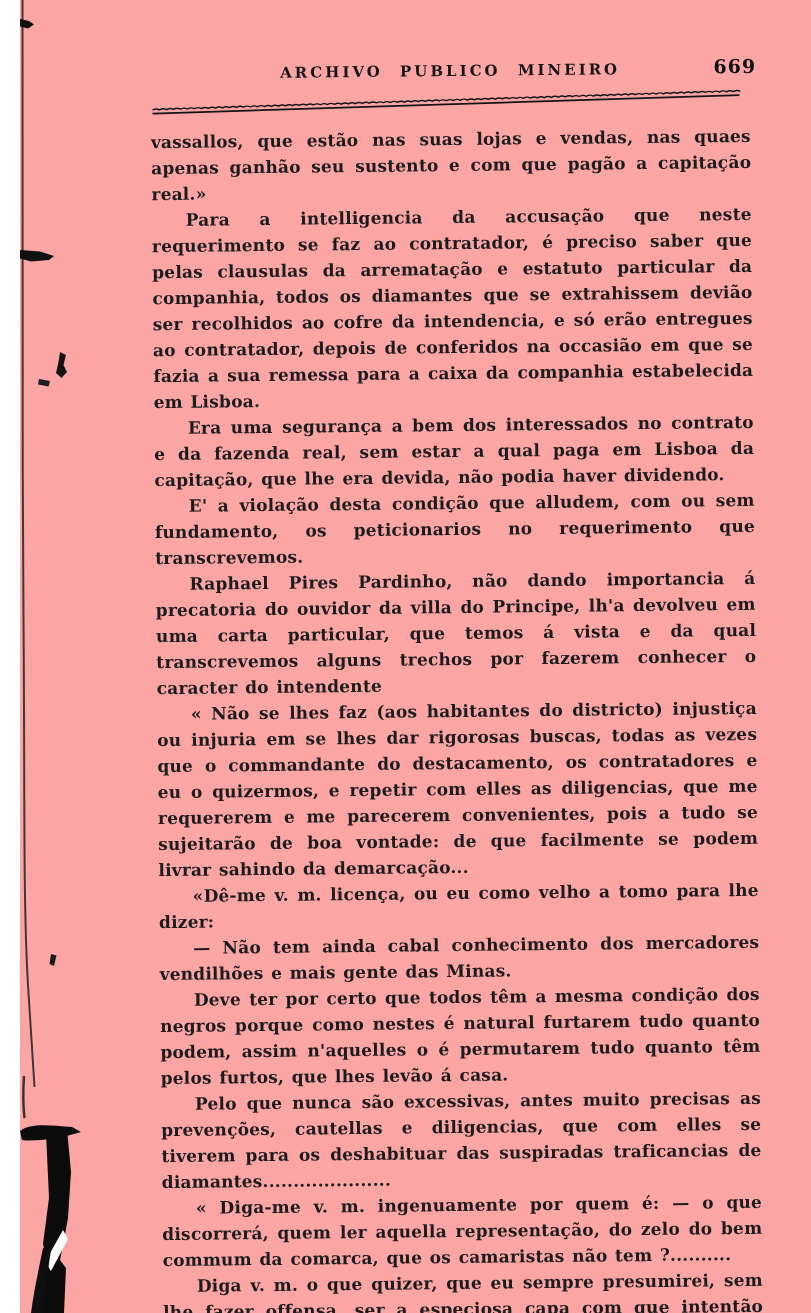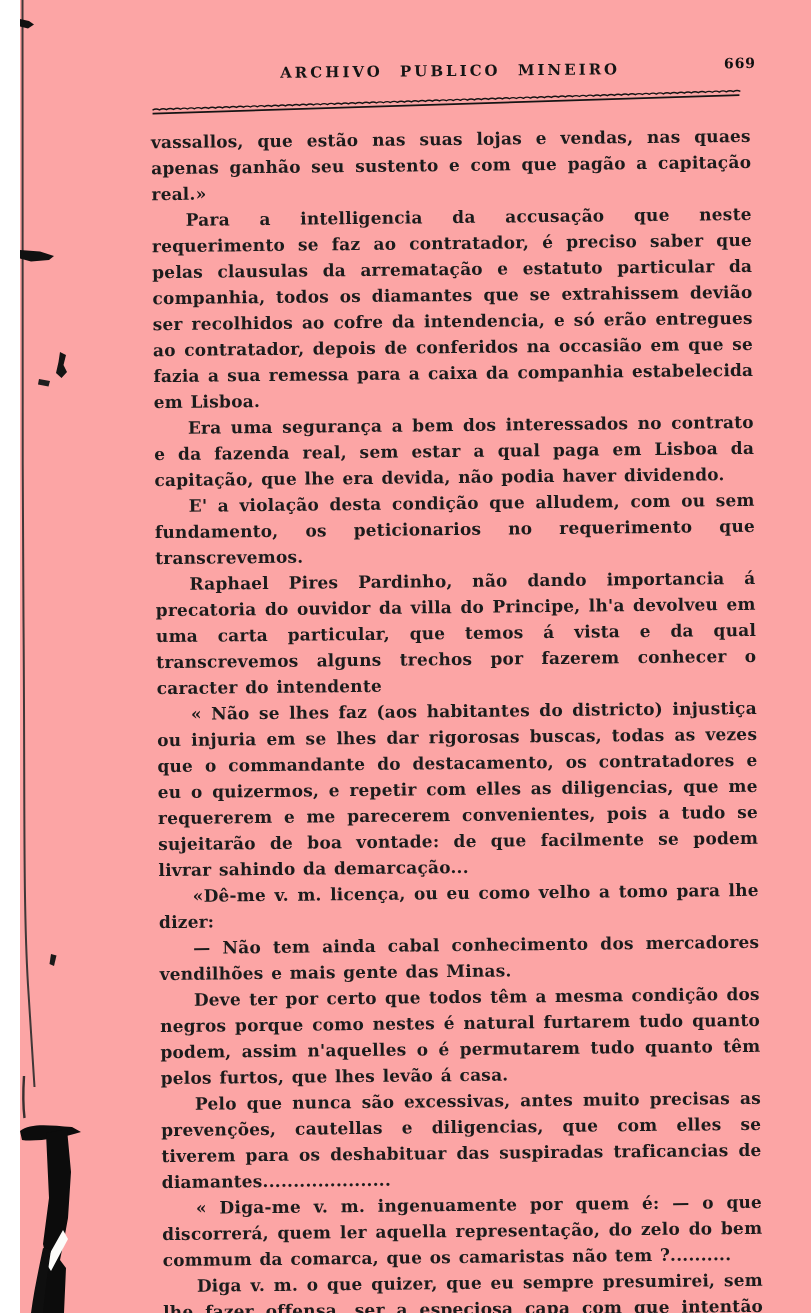"669" .page-number { font-size: 14px -> 19px }
